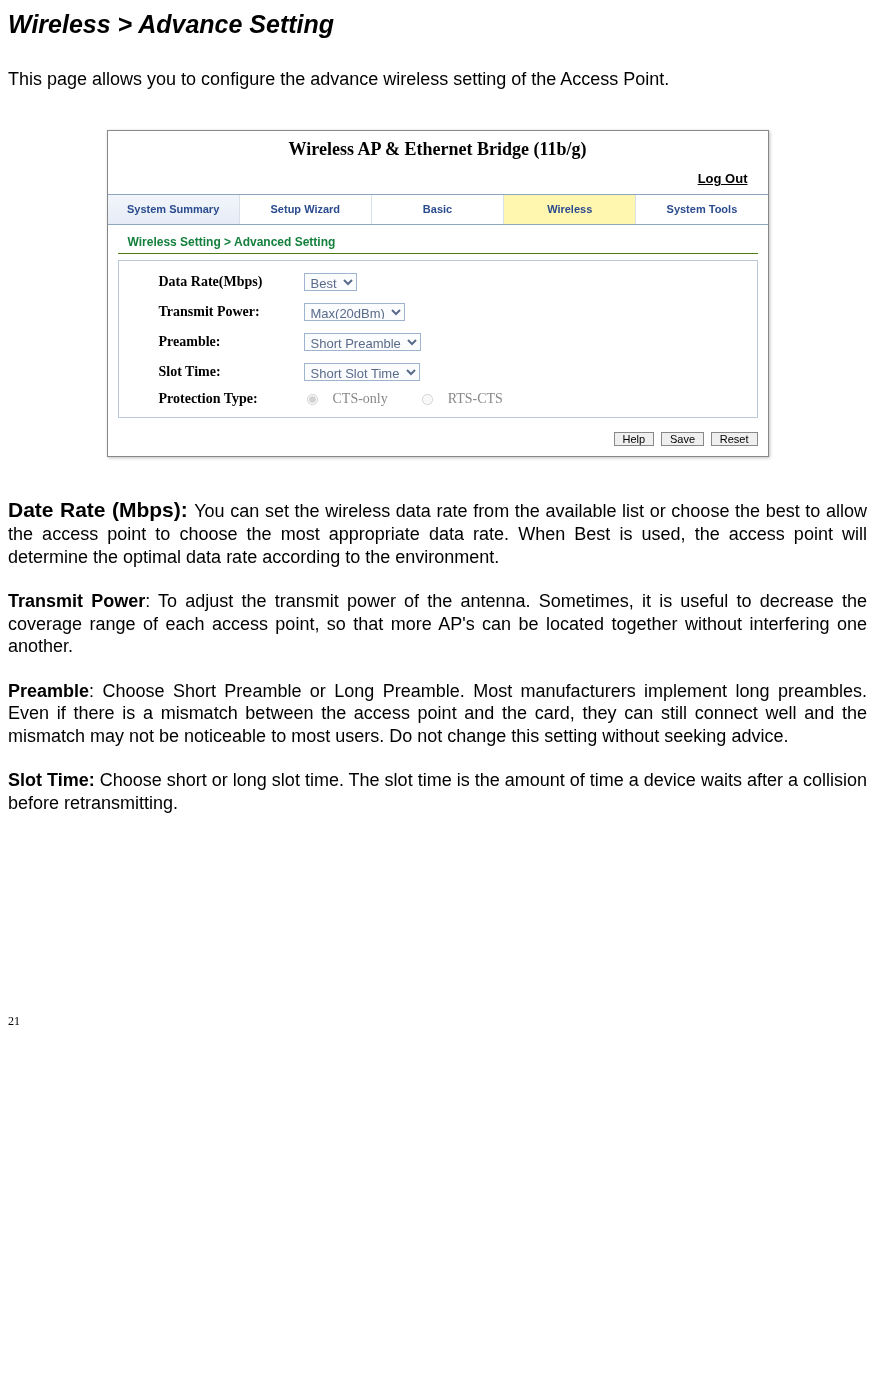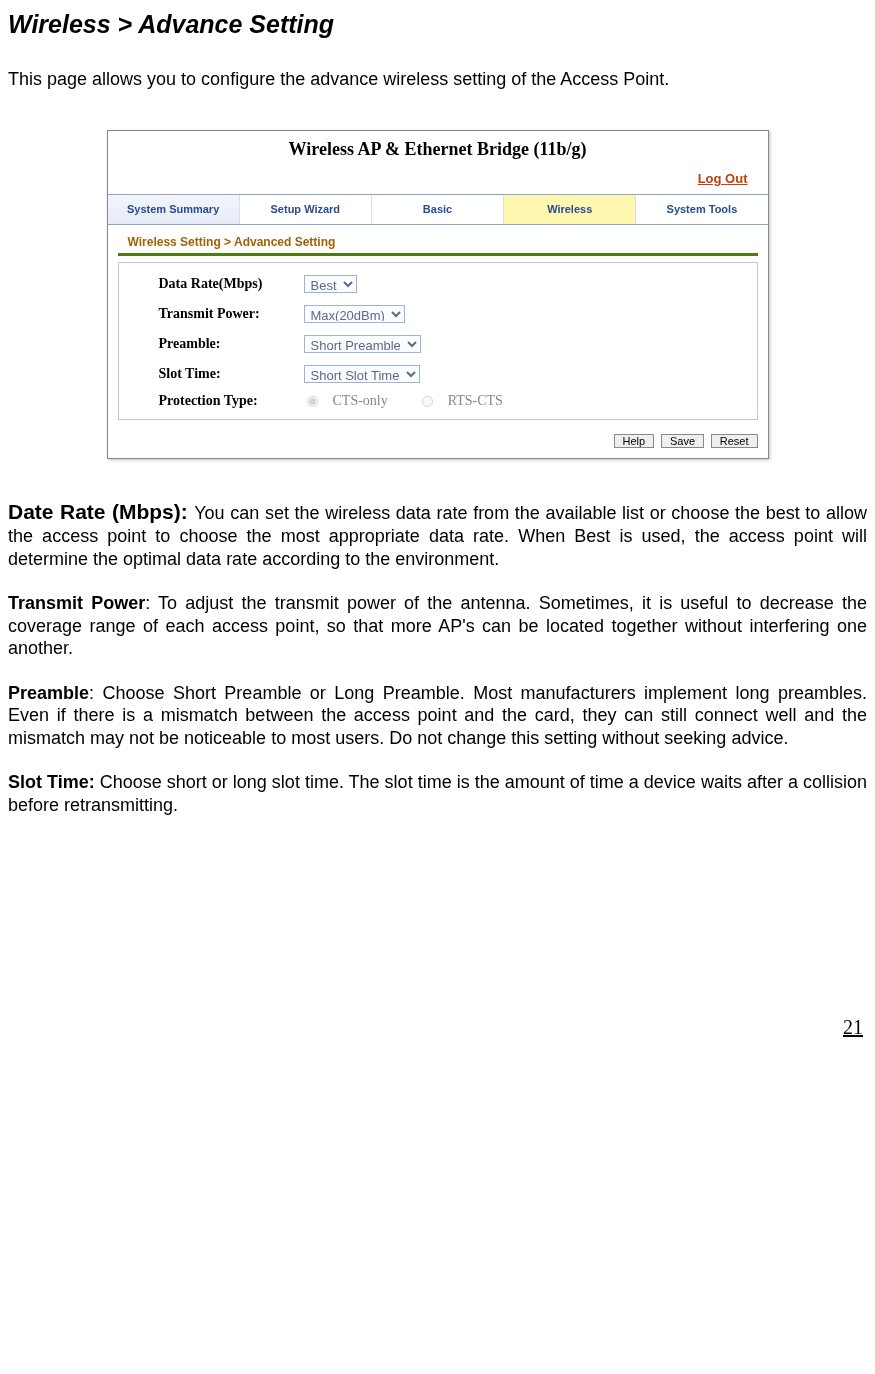"Log Out" .logout { color: #c2410c -> #000000 }
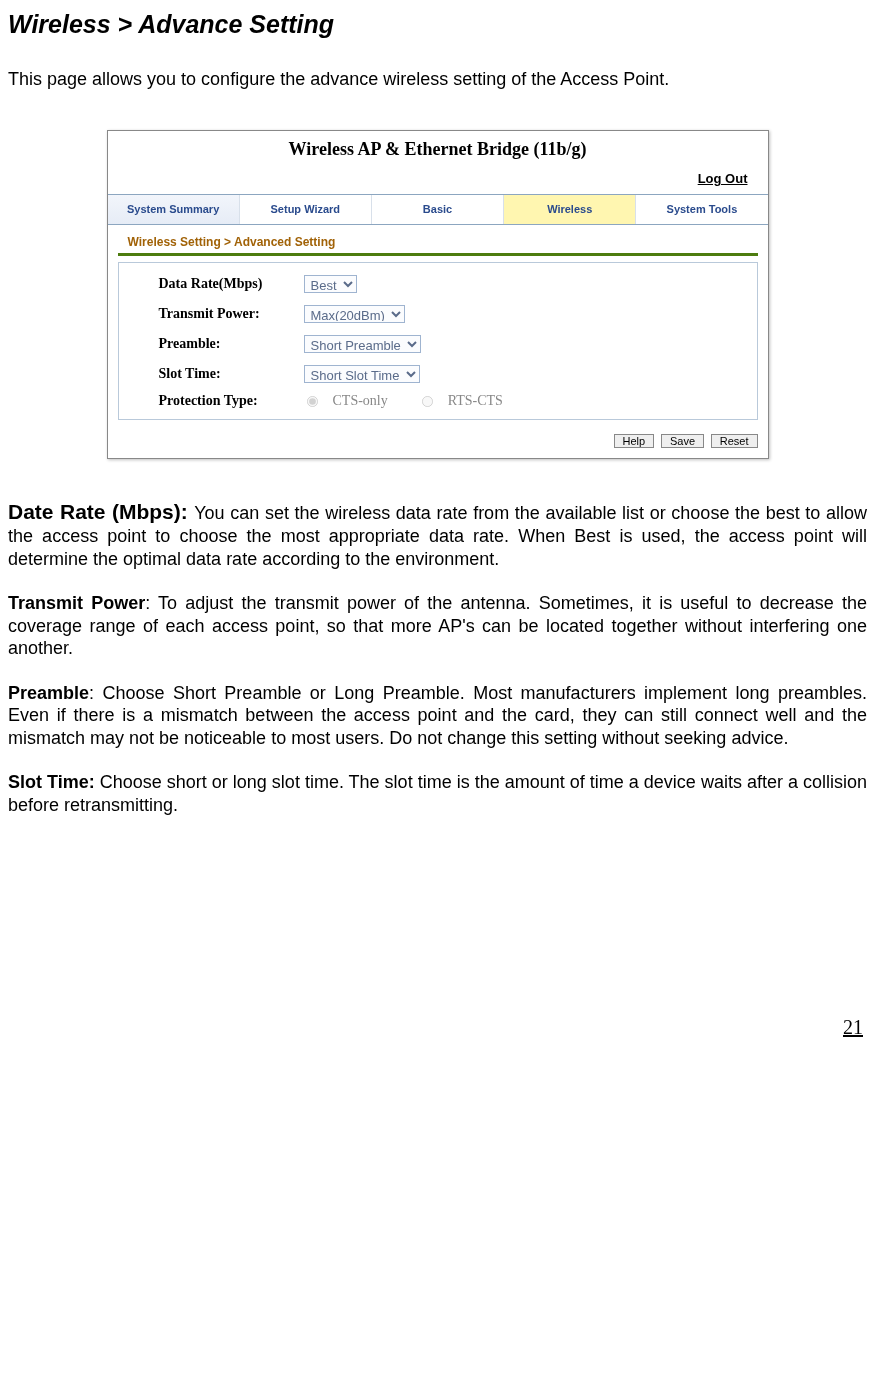"Wireless Setting > Advanced Setting" .breadcrumb { border-bottom: 3px solid #4d7c0f -> 1px solid #4d7c0f; color: #a16207 -> #15803d }
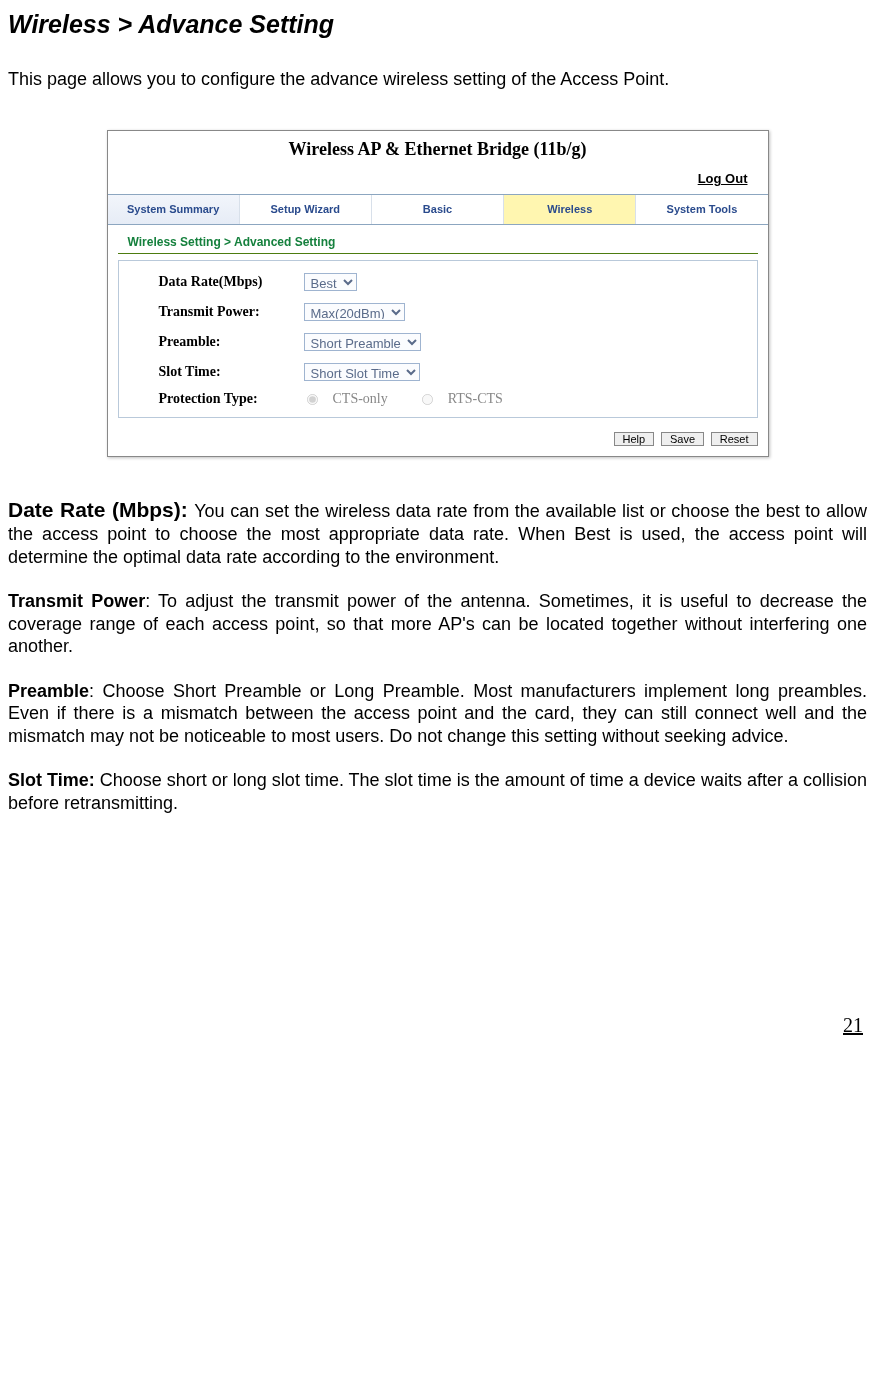"21" .page-num { font-size: 20px -> 12px; text-align: right -> left; text-decoration: underline -> none }
